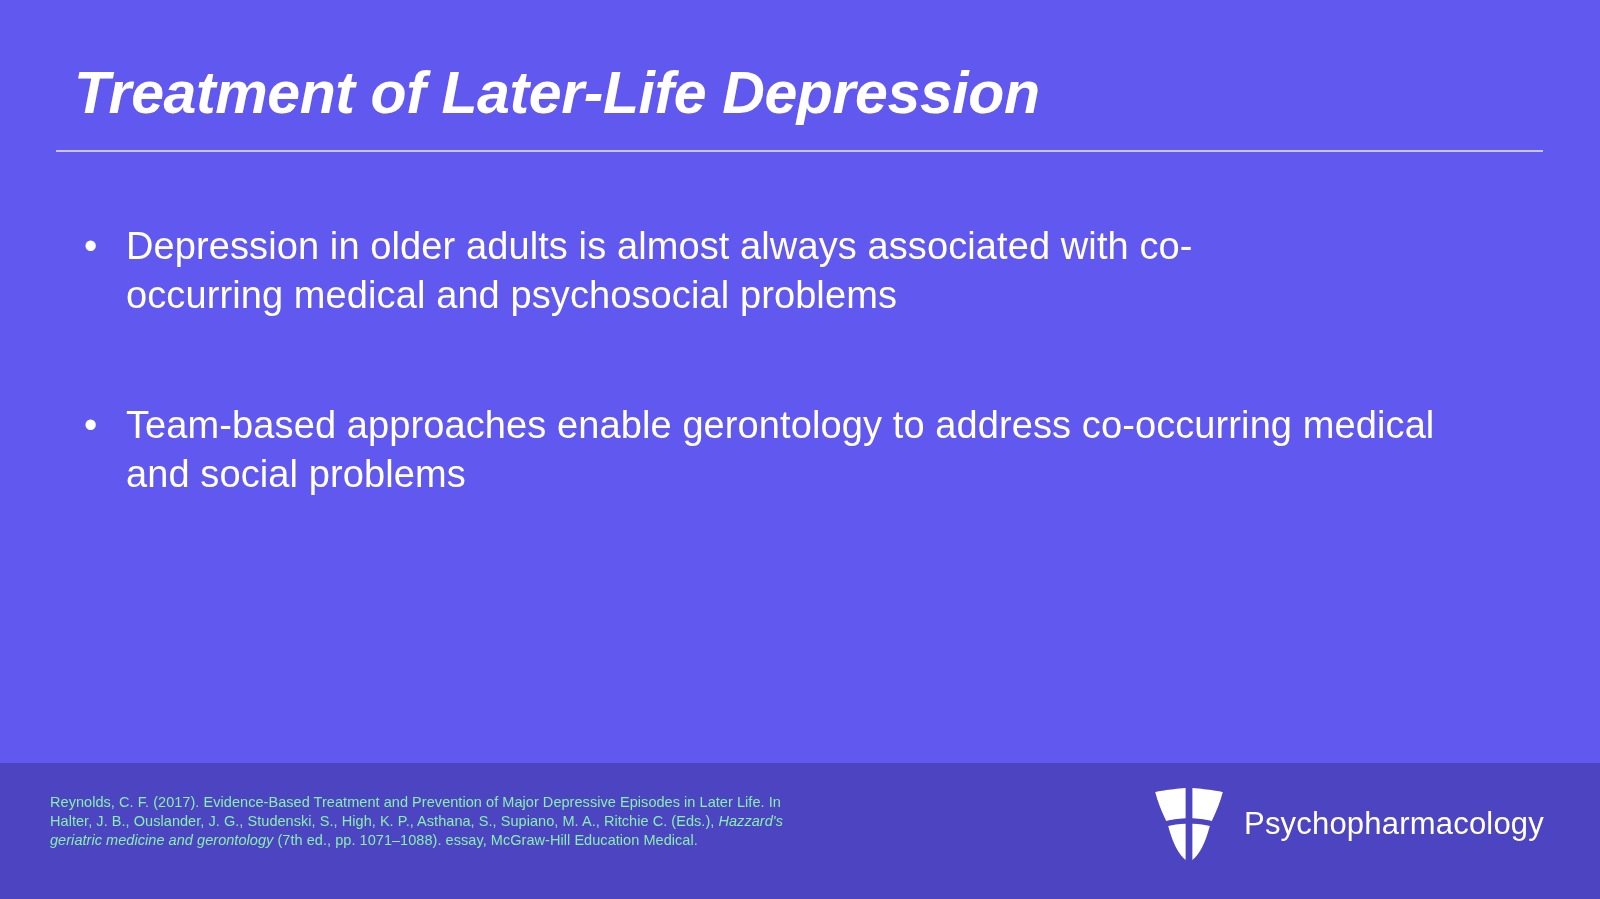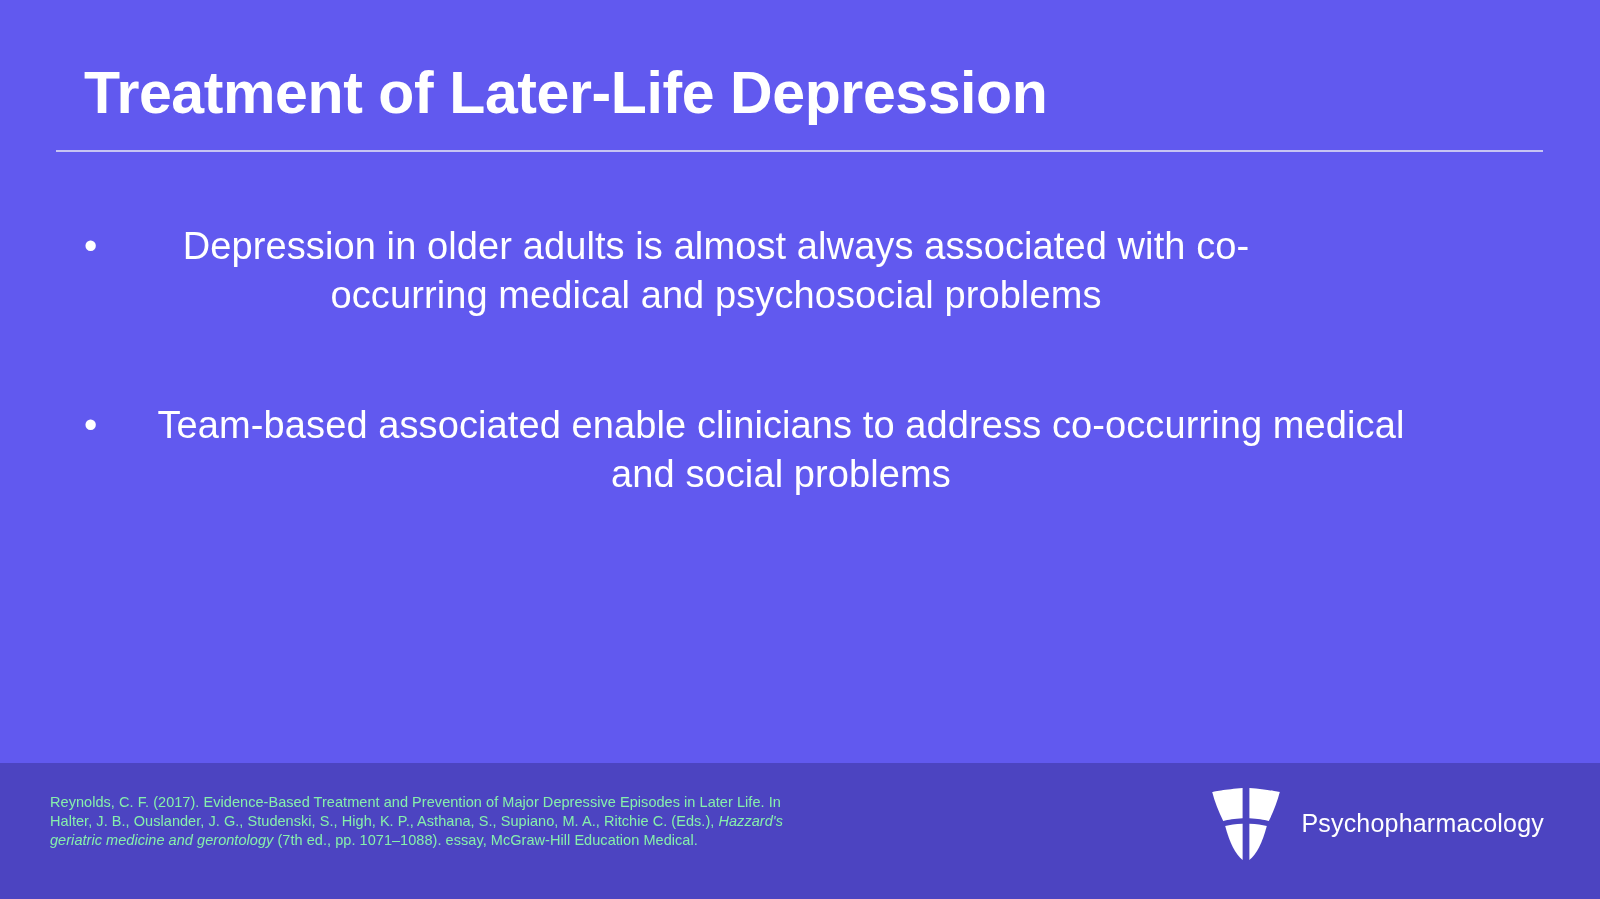"Treatment of Later-Life Depression" .title-wrap { font-style: none -> italic; left: 84px -> 74px }
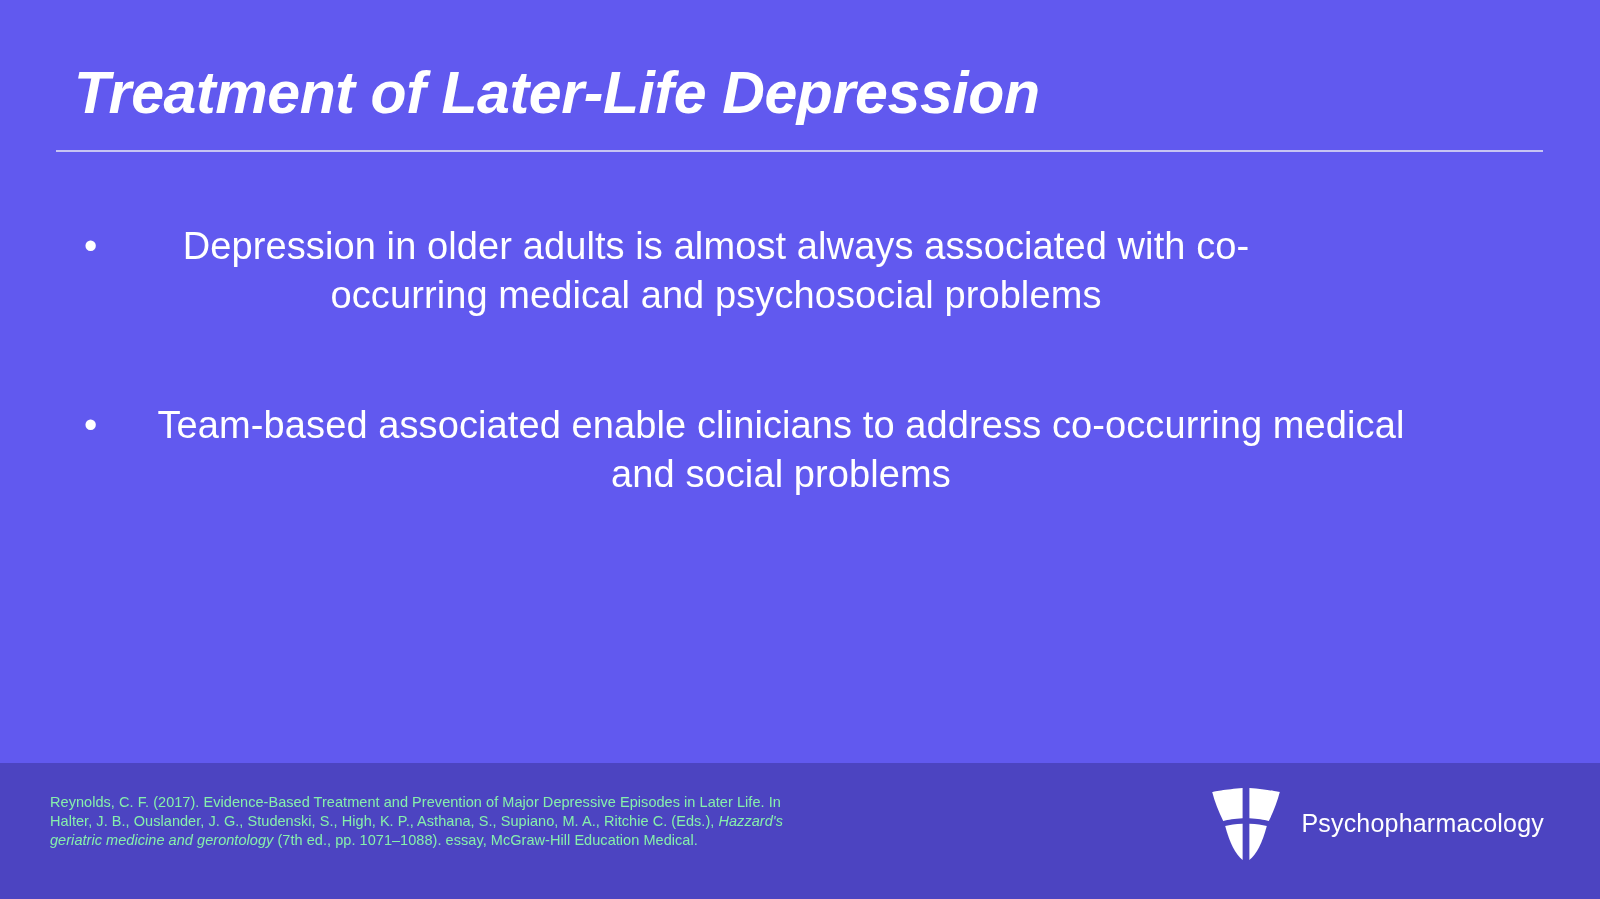"Depression in older adults is" .bullet-text { text-align: center -> none }
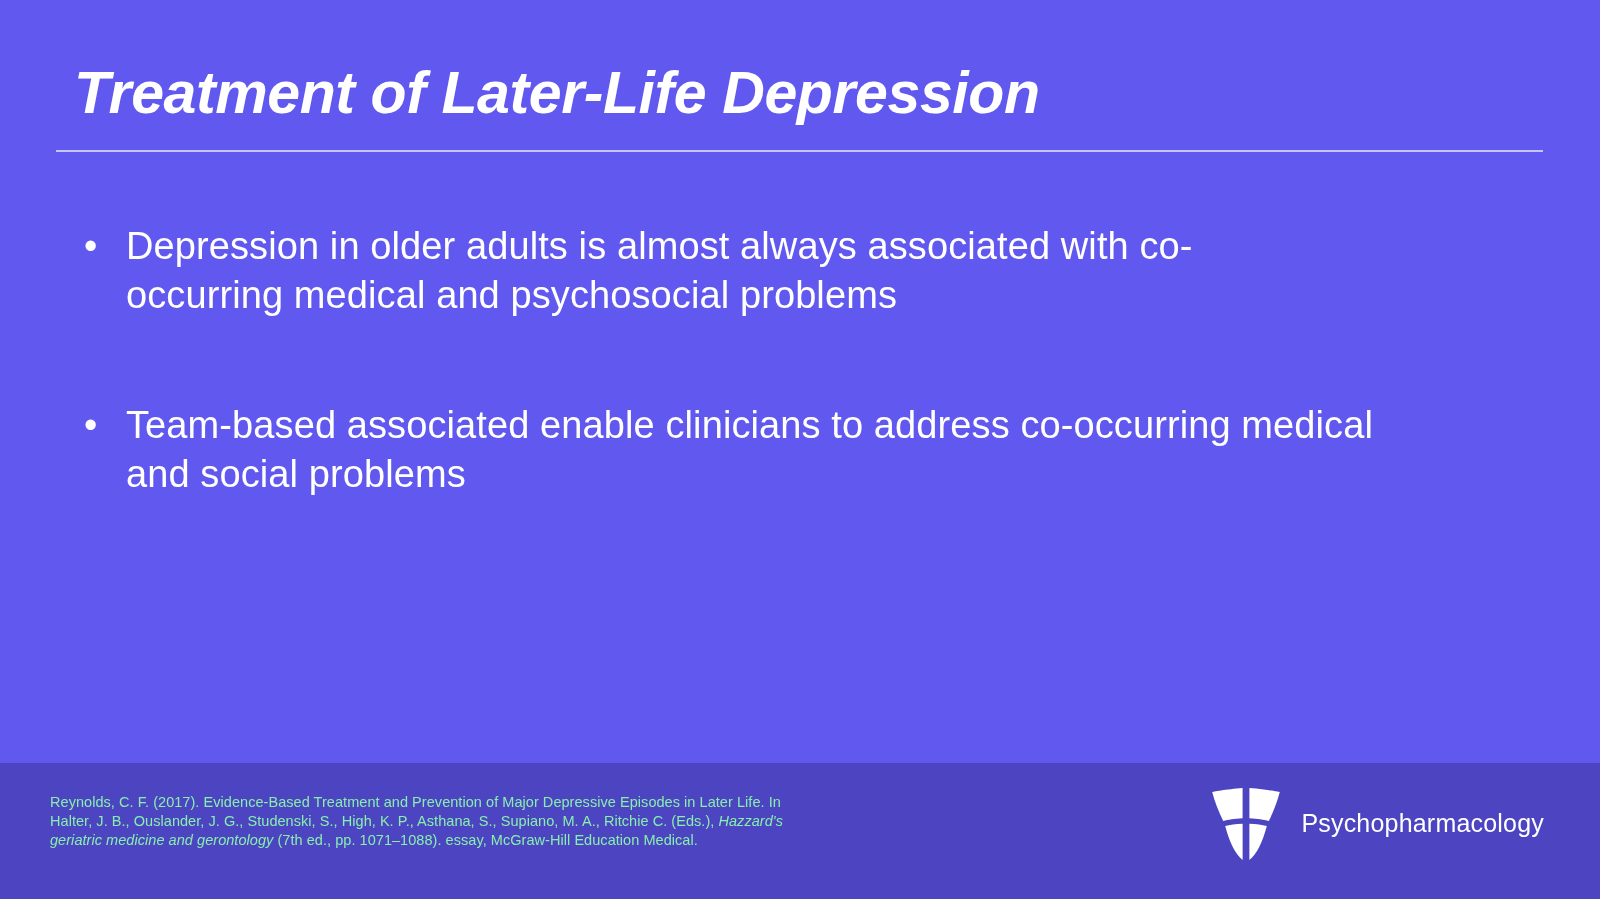"Team-based associated enable clinicians" span.bullet-text { text: associated enable clinicians -> approaches enable gerontology }
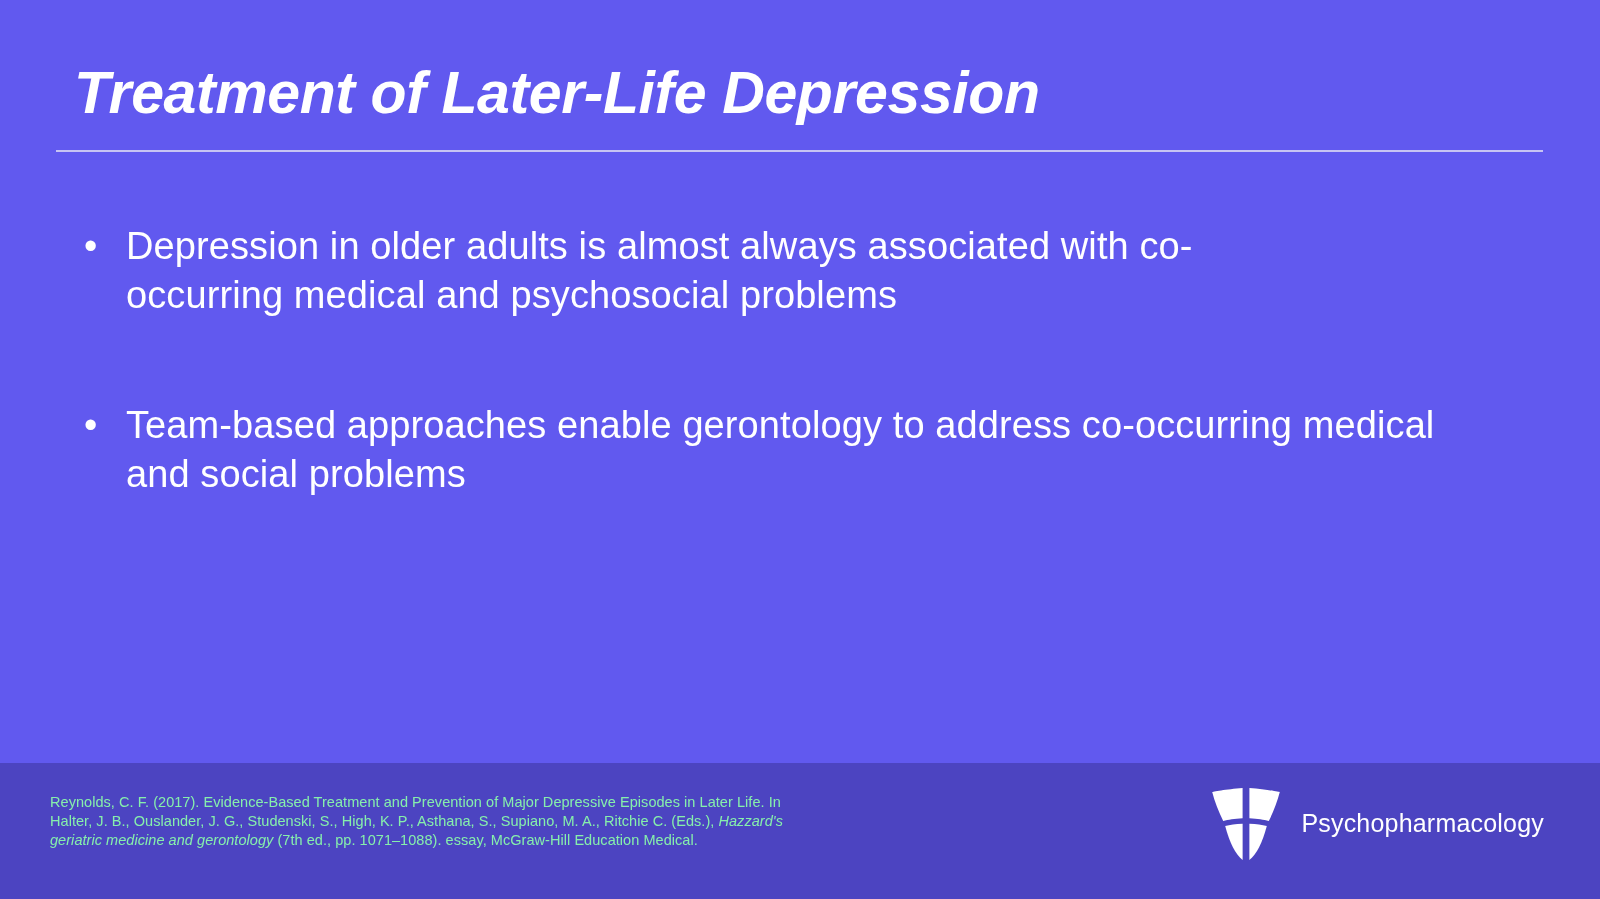"Psychopharmacology" .logo-text { font-size: 25px -> 31px }
